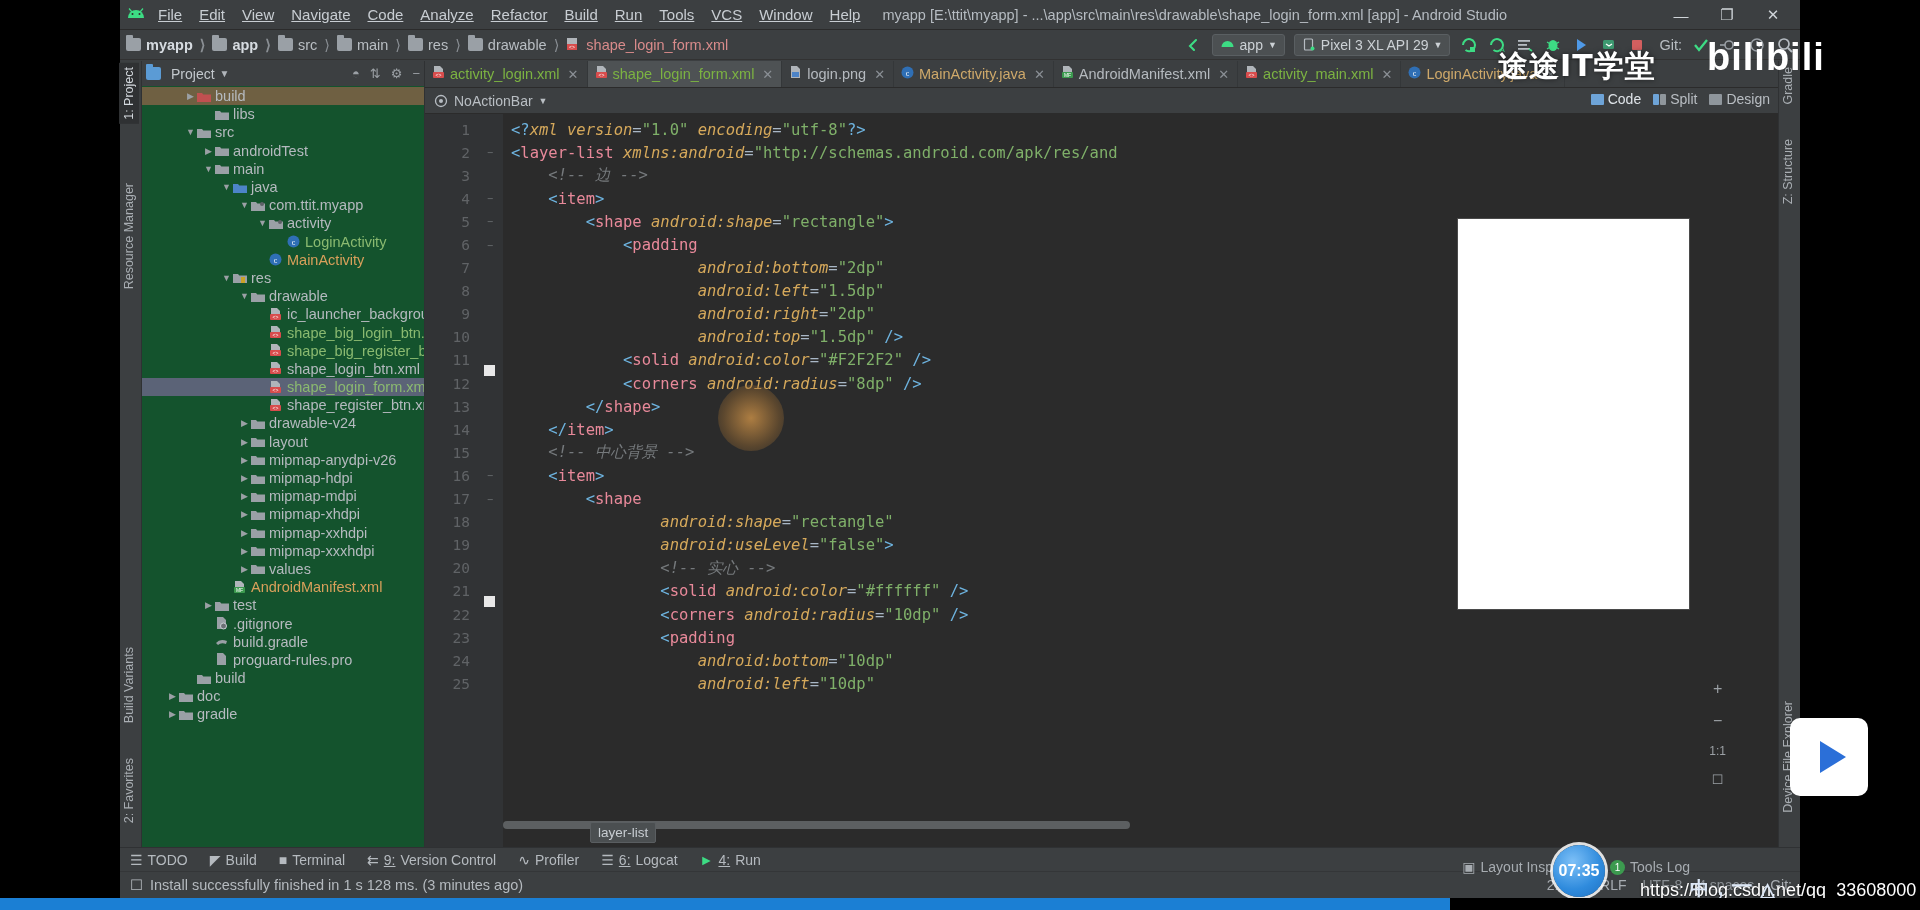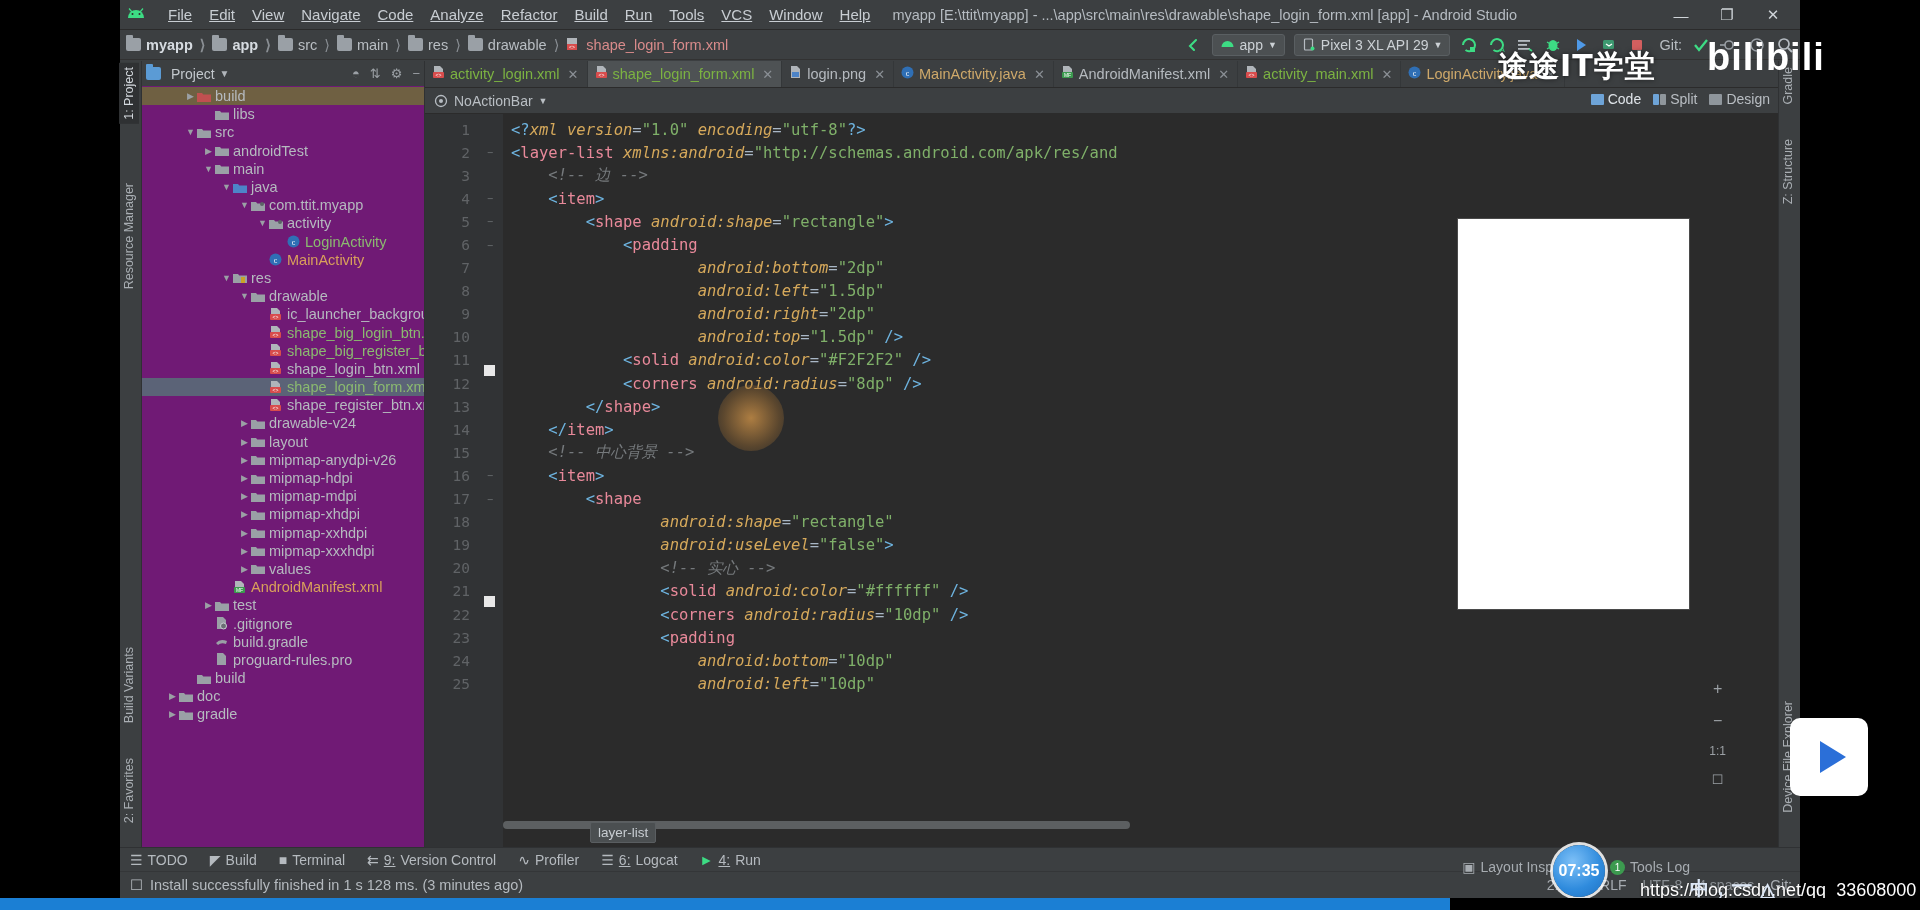"File" .menu { margin-left: 12px -> 2px }
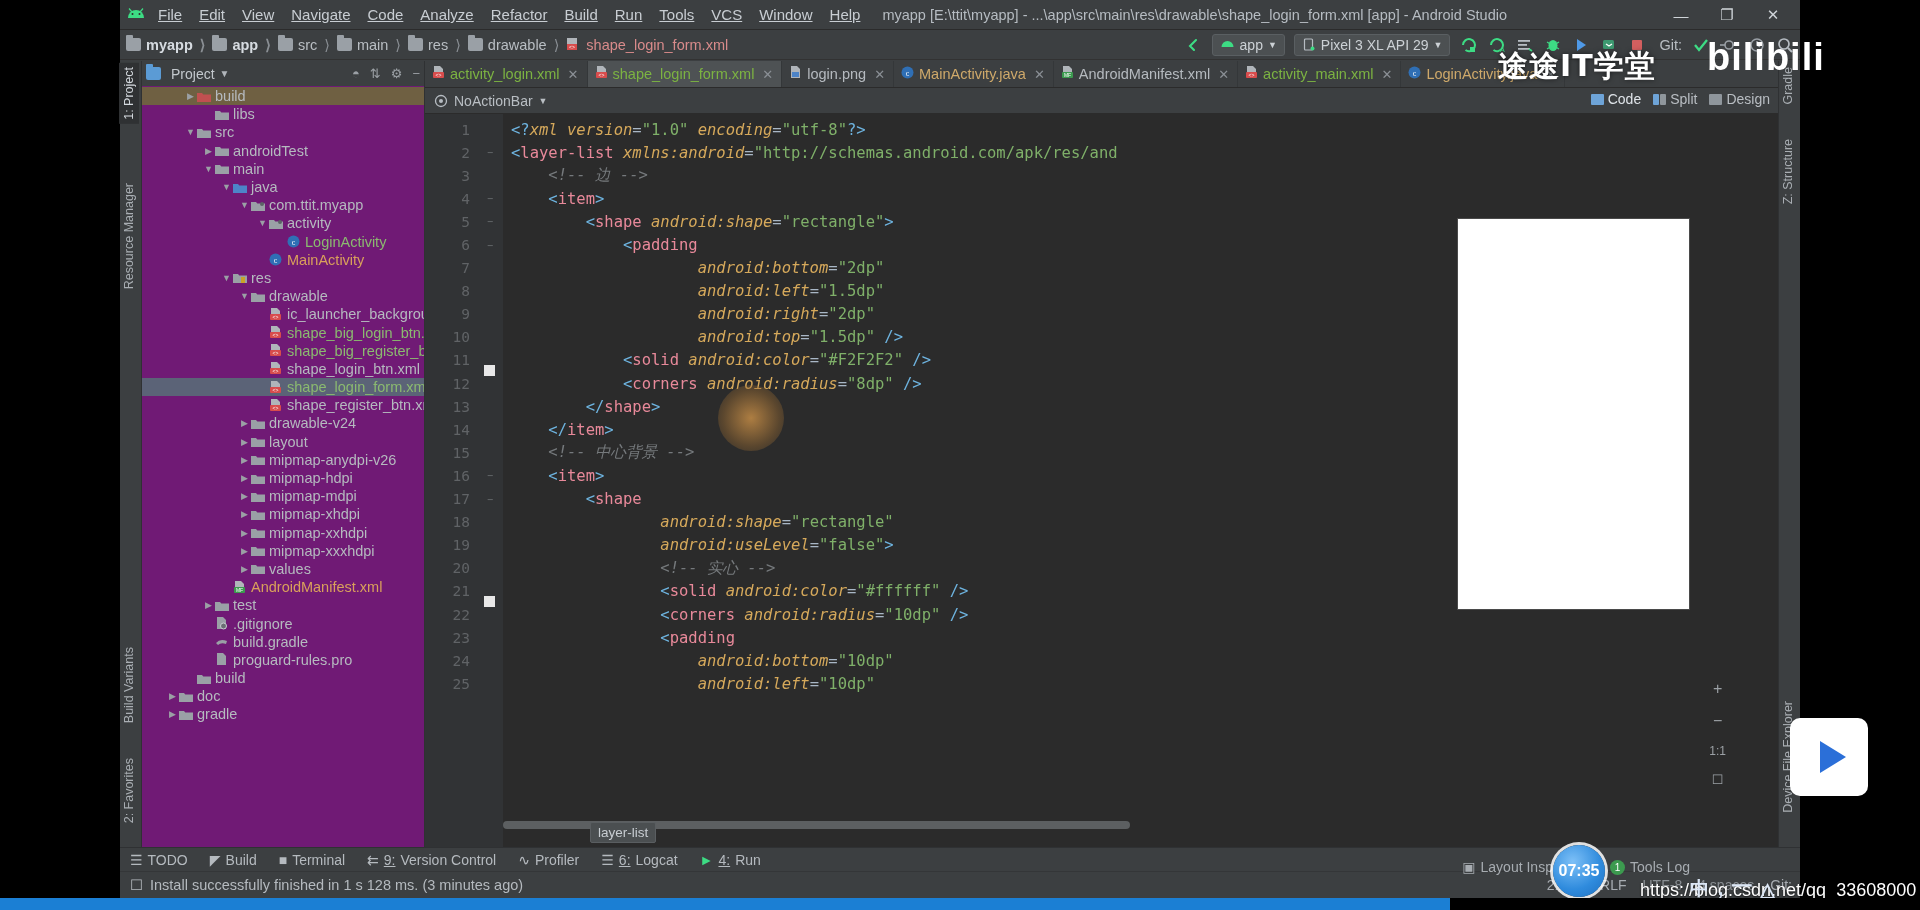"Project" .project { background: #701a75 -> #14532d }
